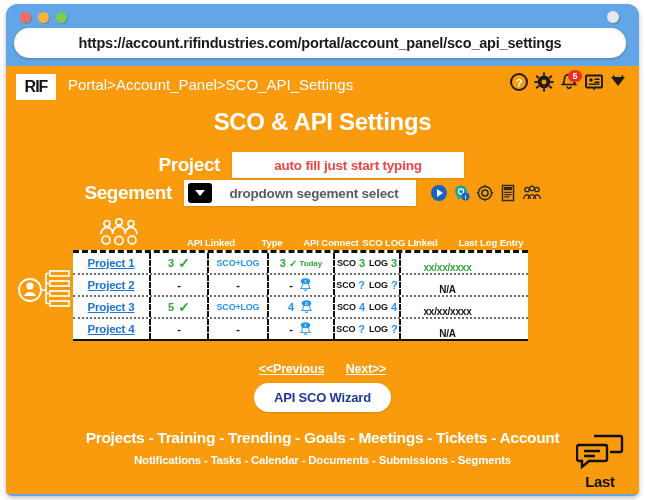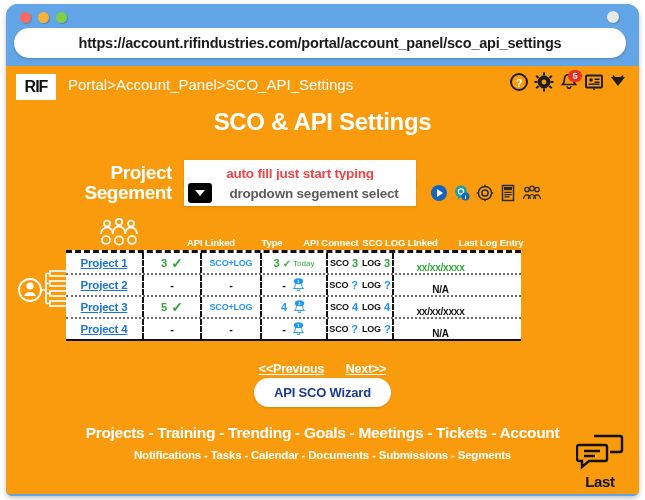"Project" #row-project { padding-left: none -> 48px; top: 12px -> 4px }
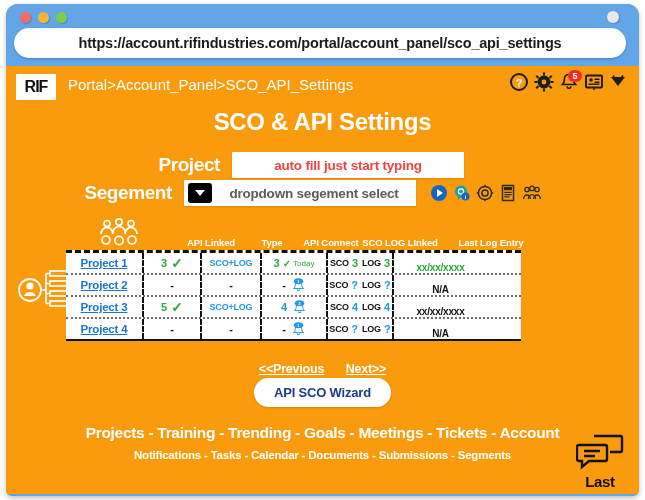"Project 1" #grid { left: 60px -> 67px }
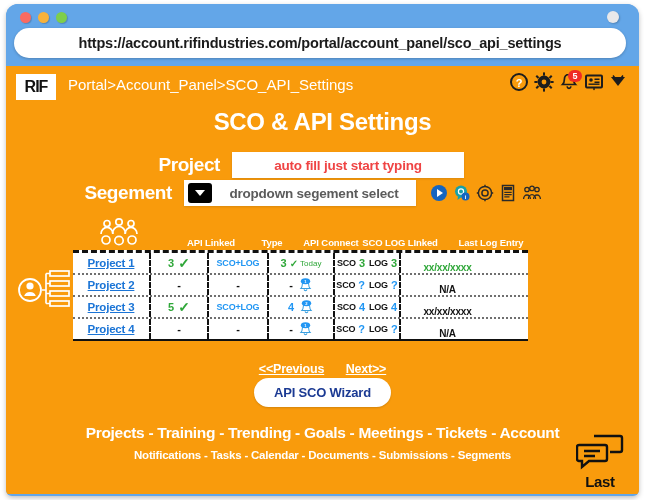"Today" .today-label { font-weight: normal -> bold }
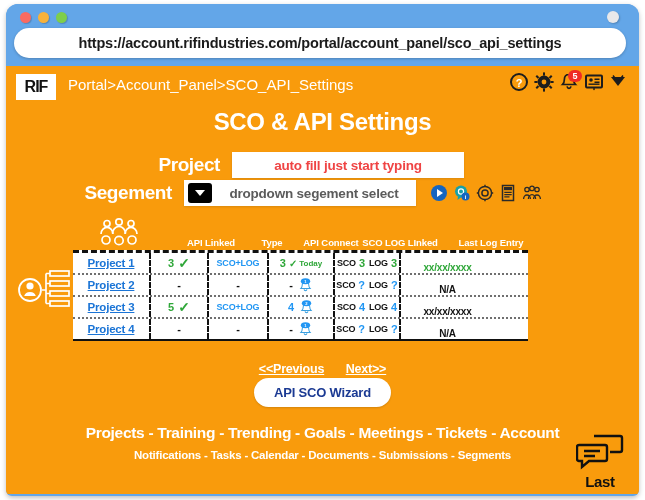"API SCO Wizard" #wizard-wrap { margin-top: 2px -> 7px }
